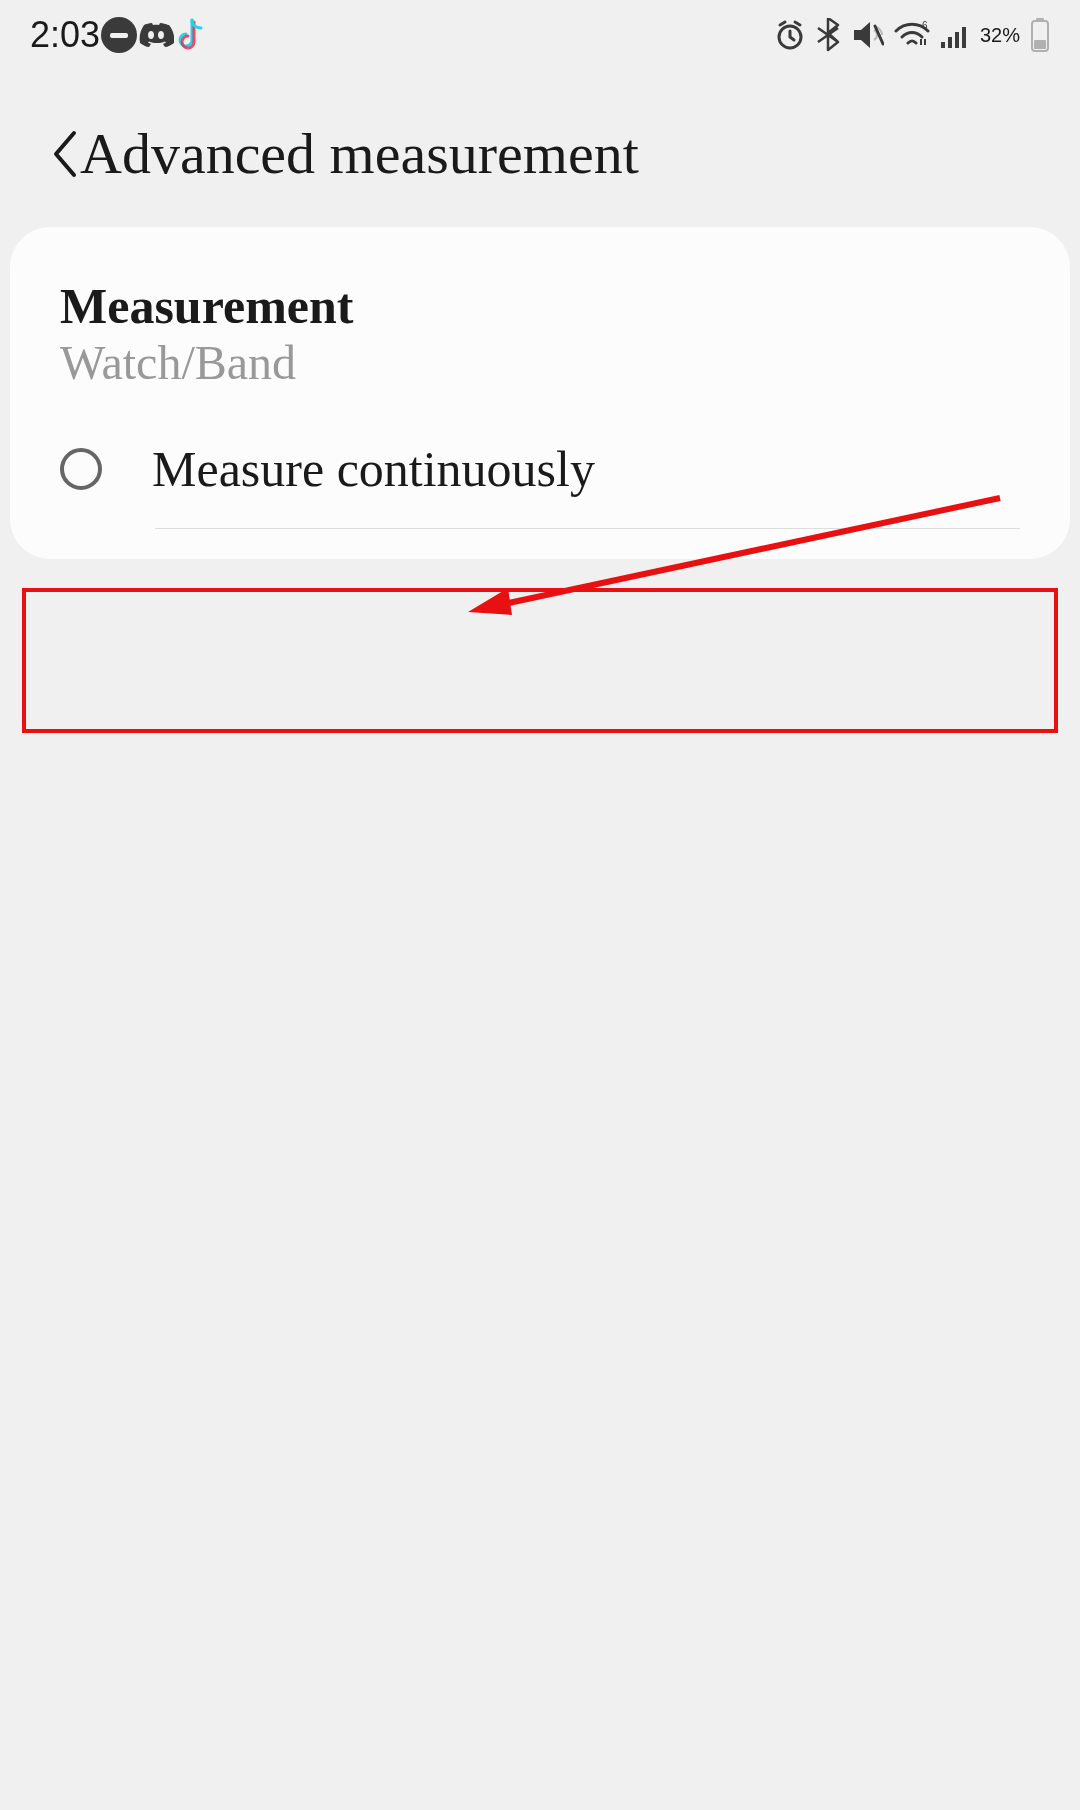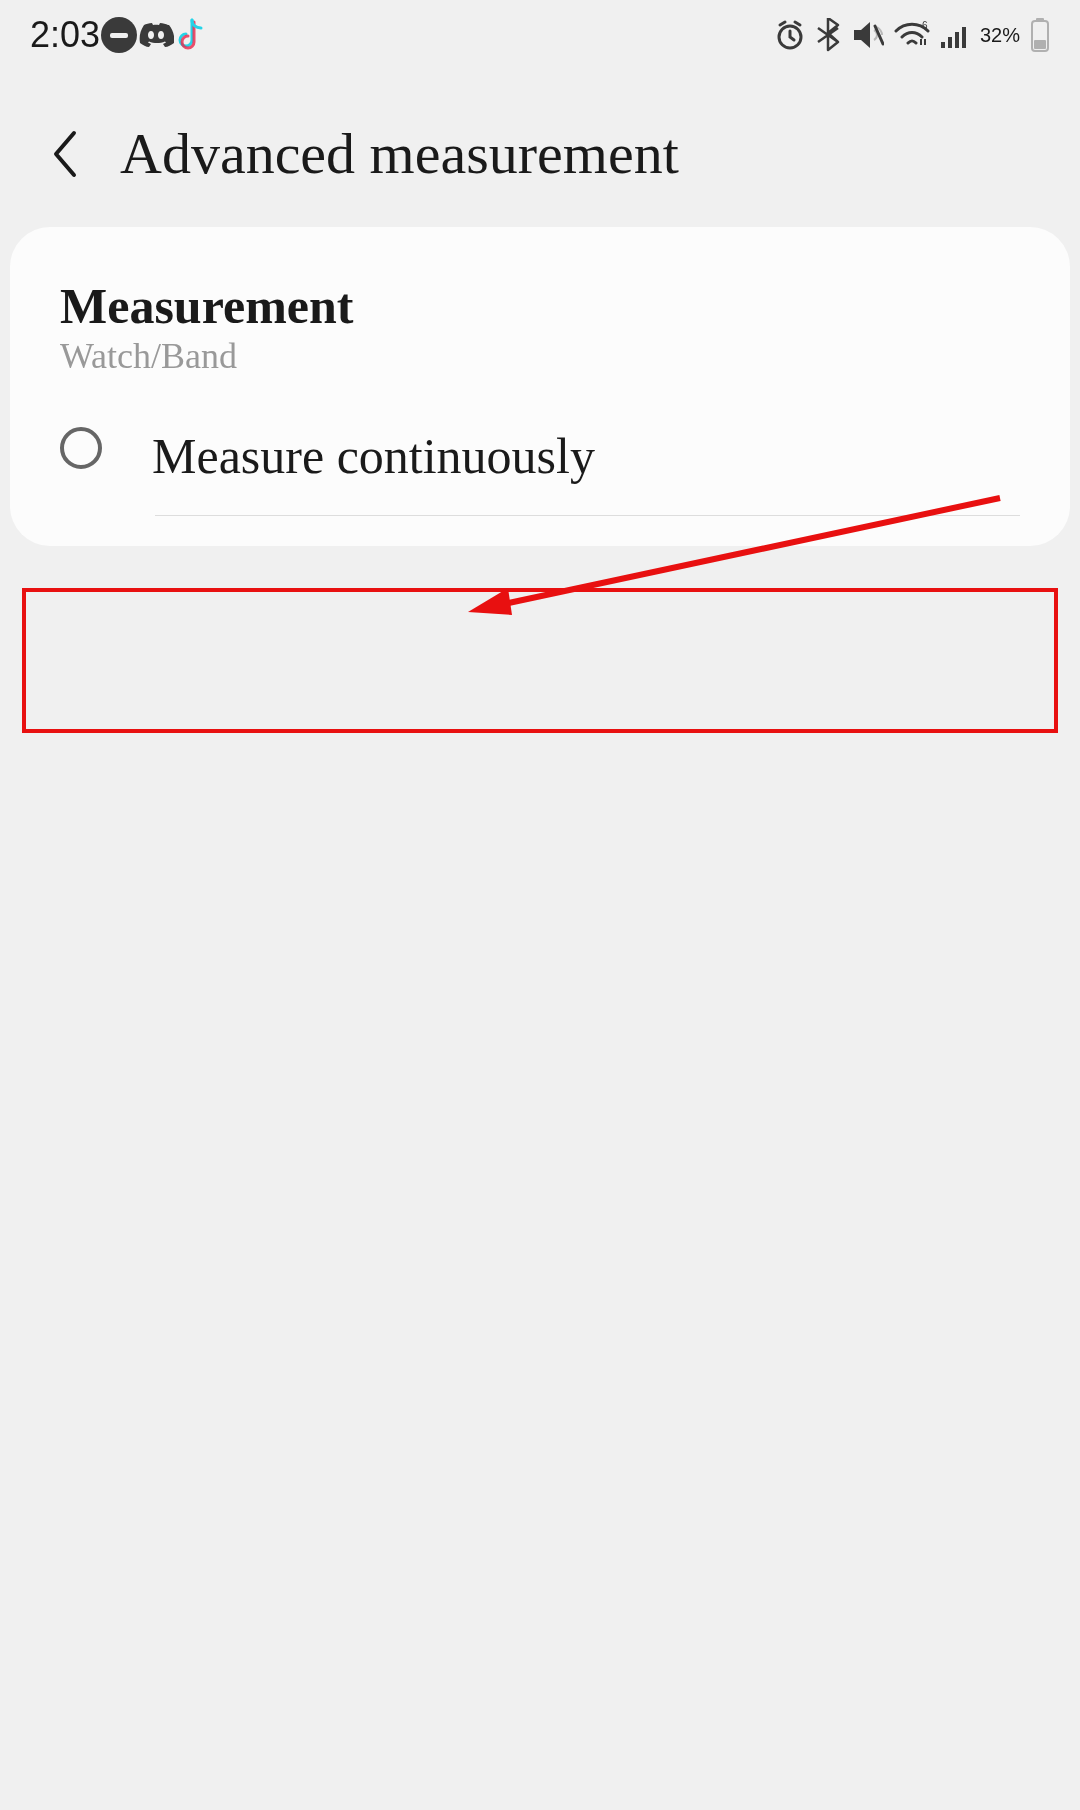"Advanced measurement" .header { gap: 40px -> none }
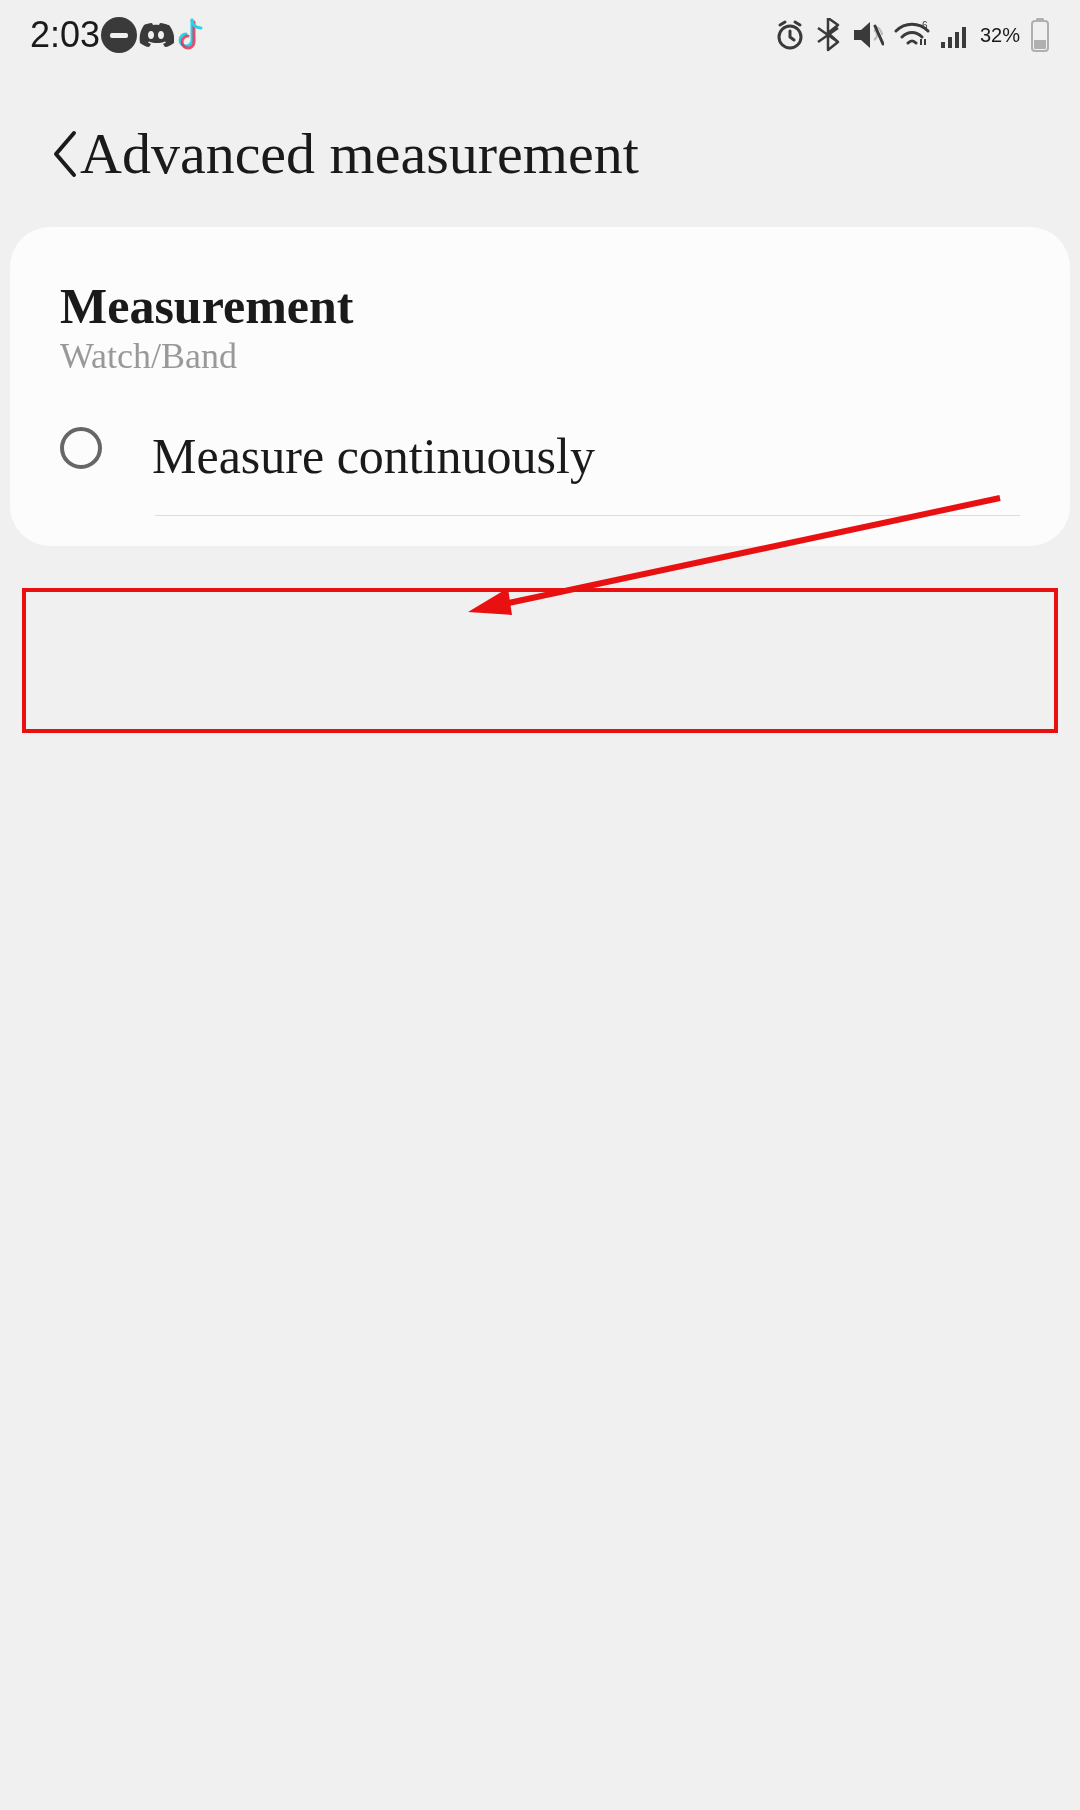"Watch/Band" .section-label { font-size: 36px -> 48px }
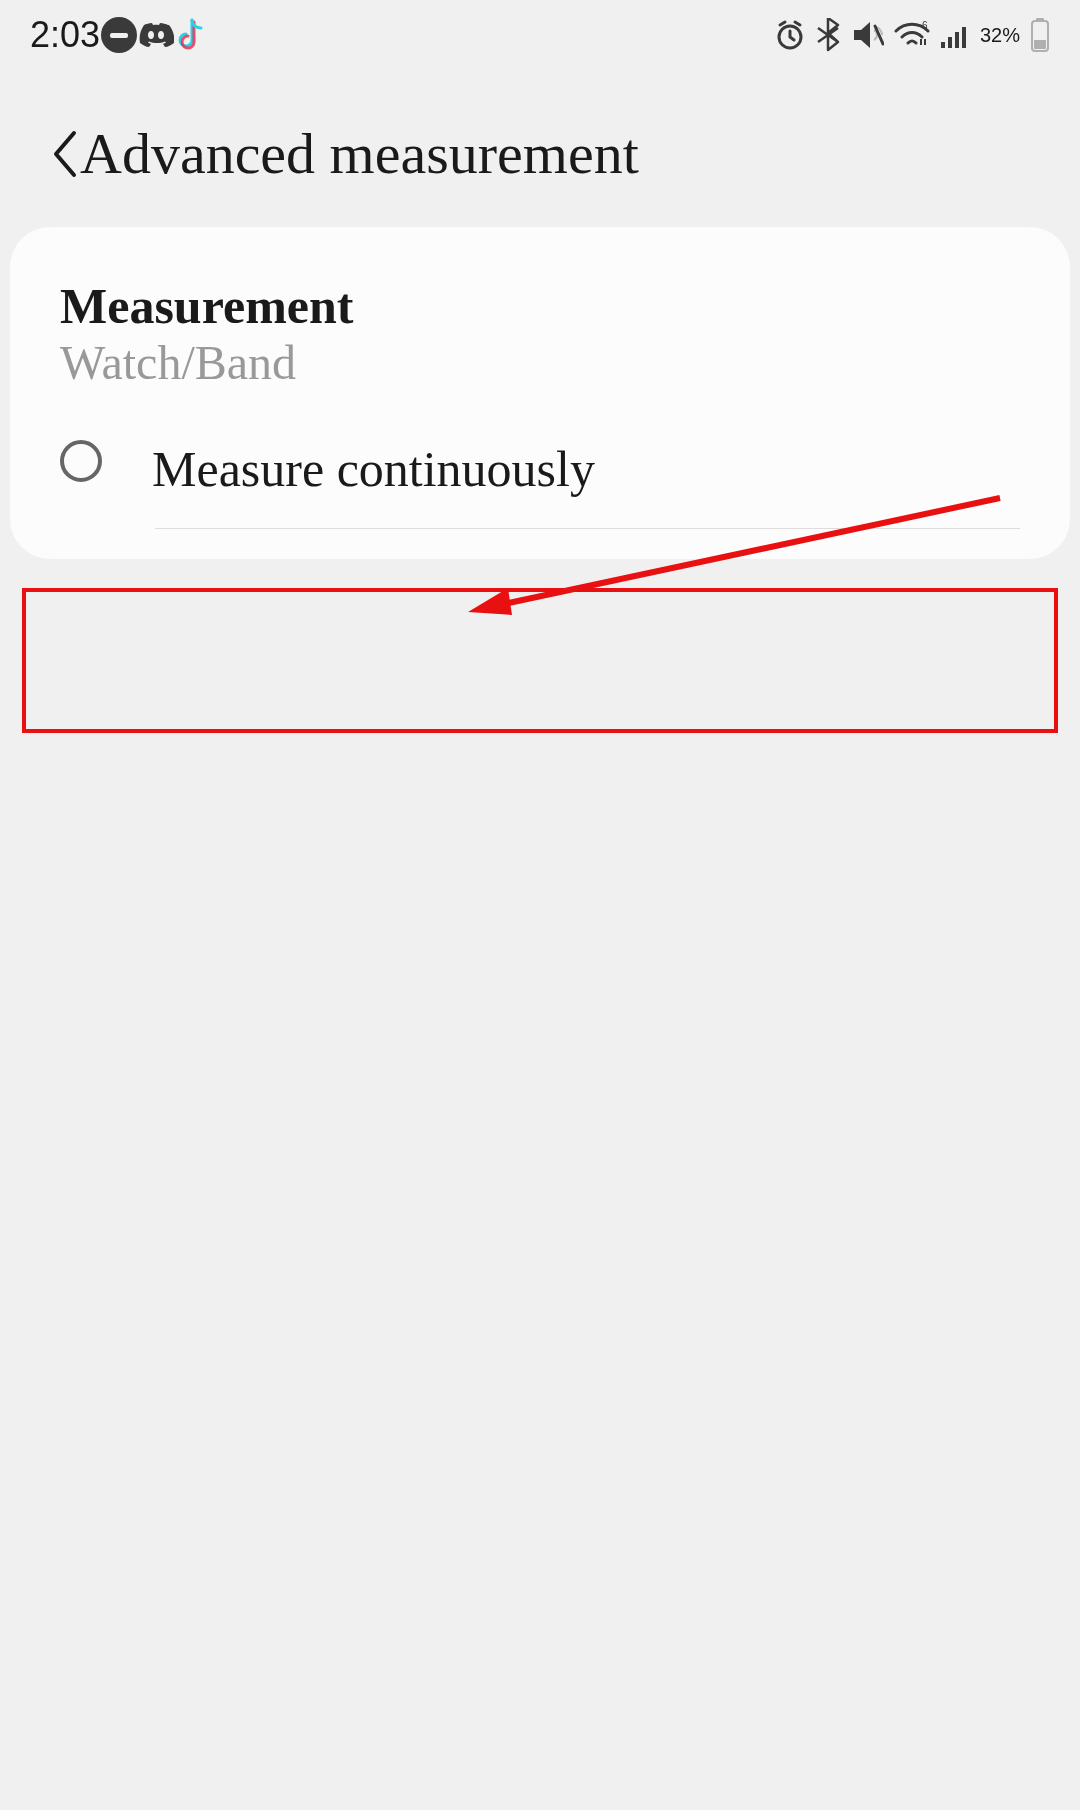"Measure continuously" .radio-option { align-items: none -> center }
